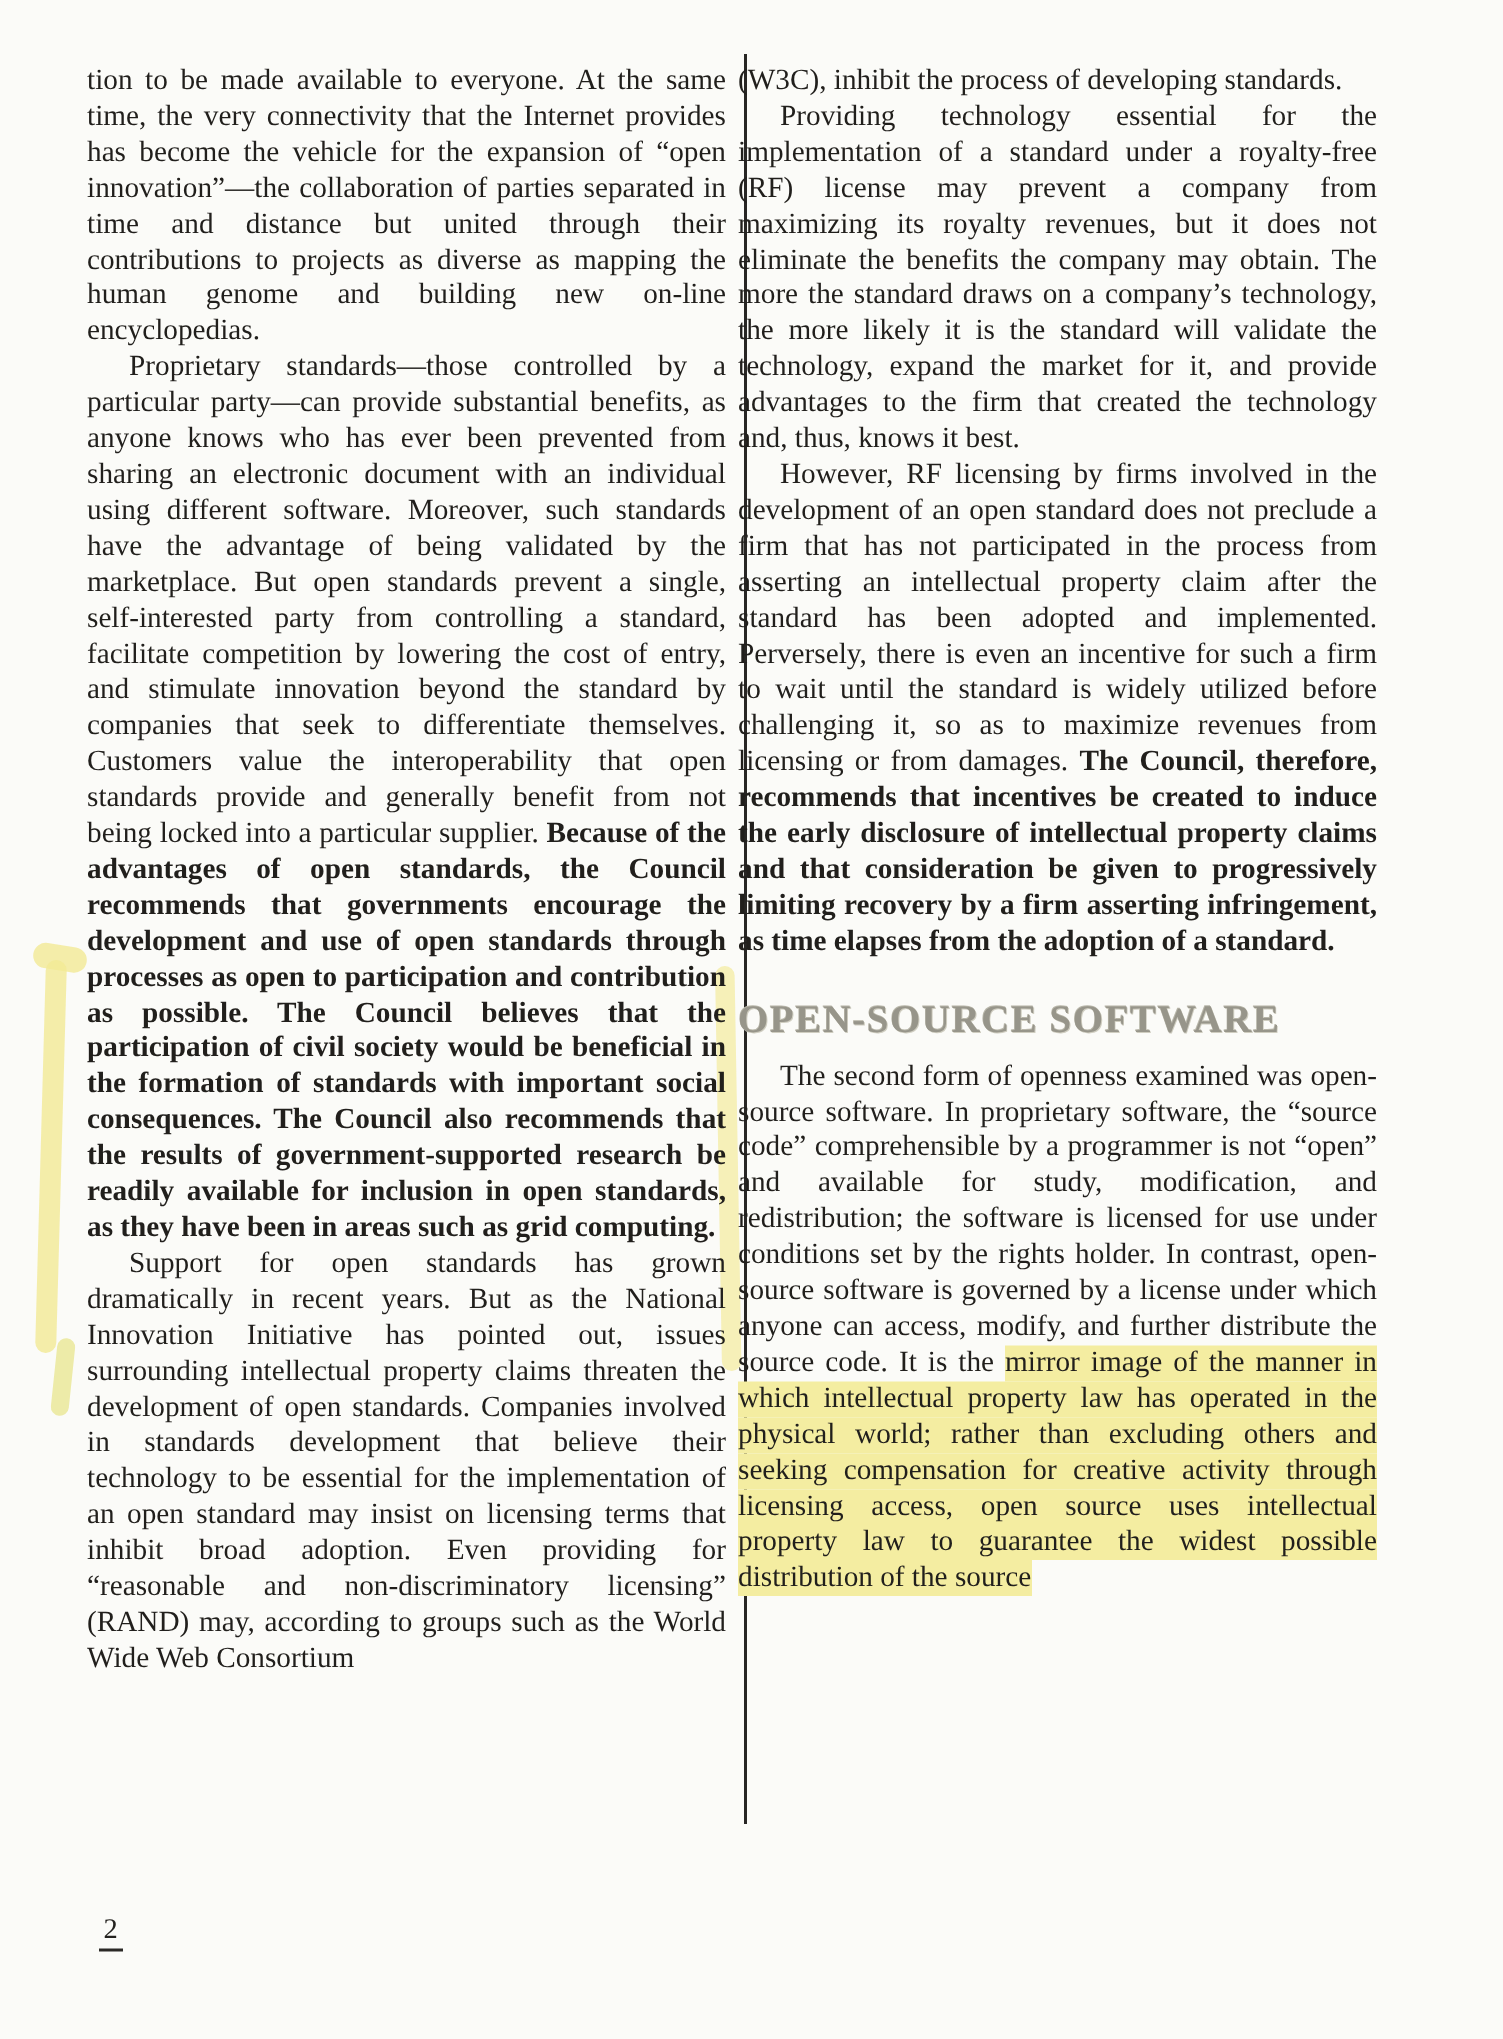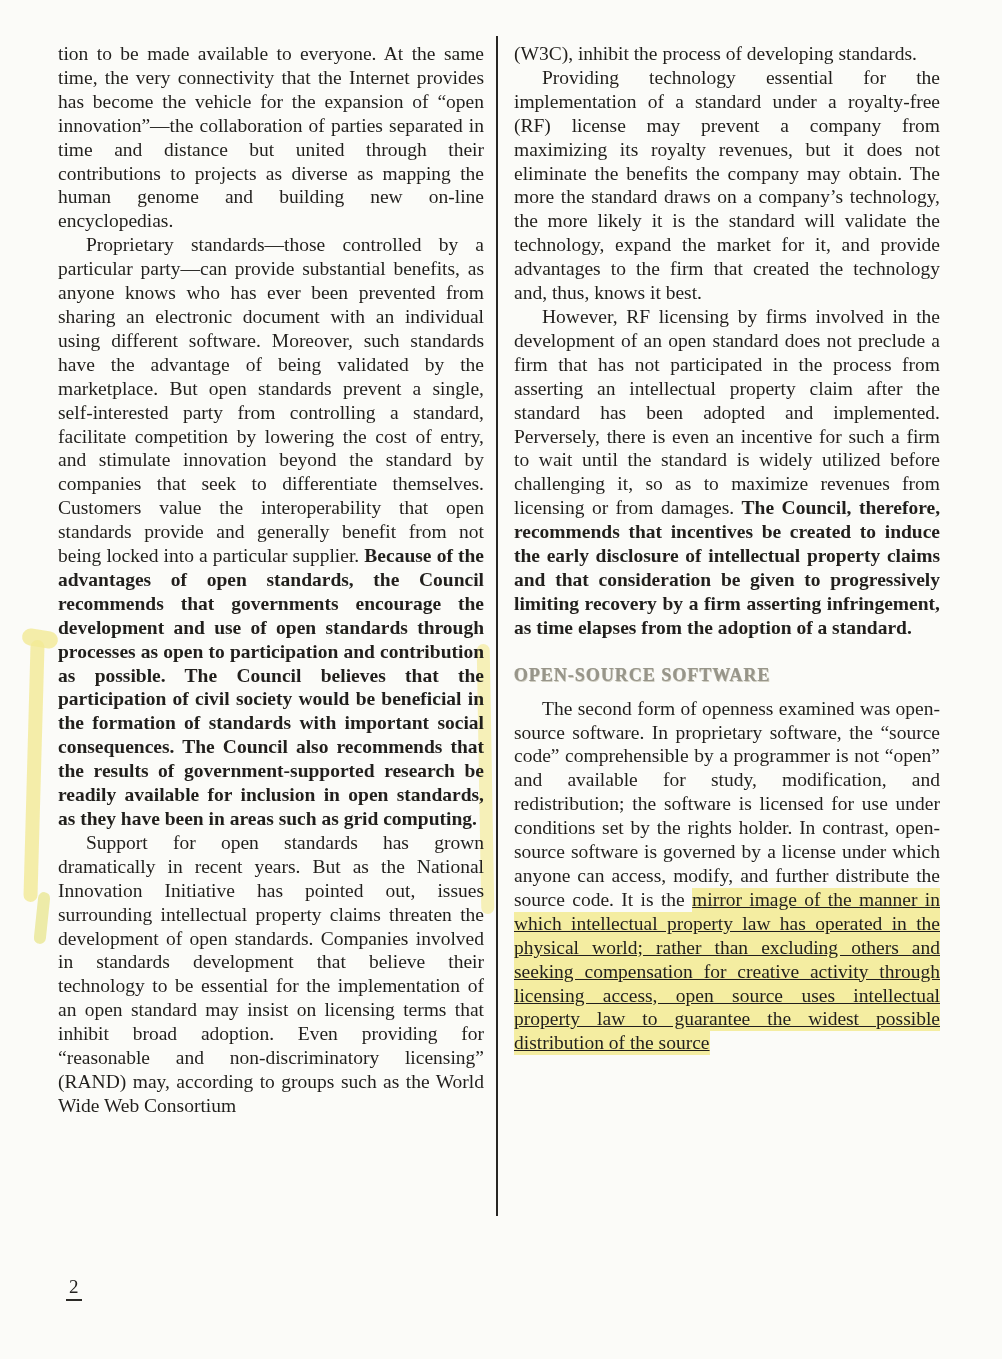"(W3C), inhibit the process of" .column-right { left: 514px -> 492px }
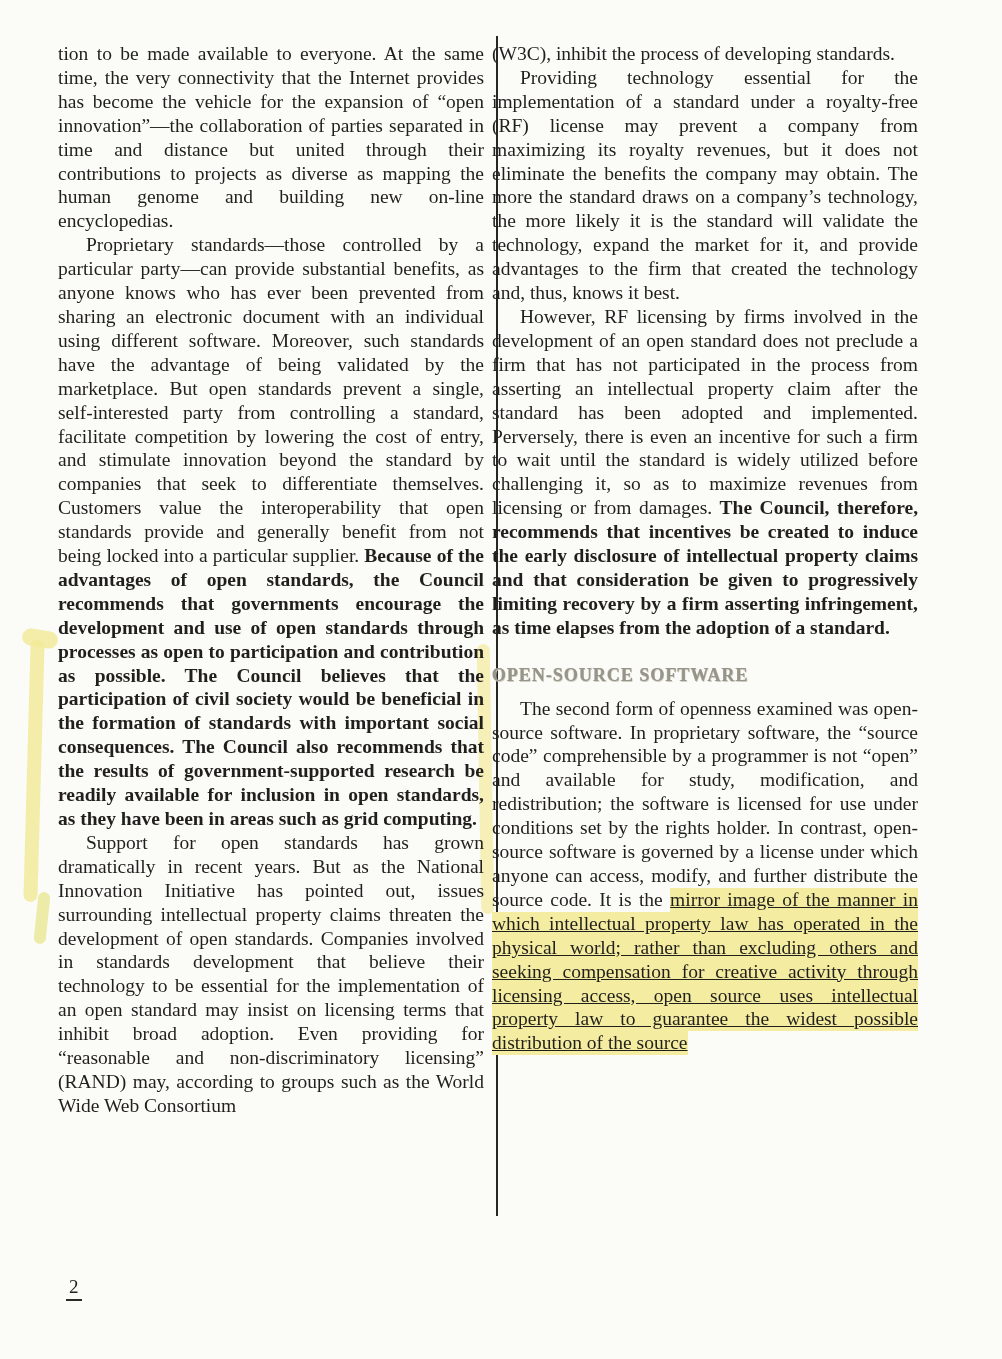"OPEN-SOURCE SOFTWARE" .section-heading { font-size: 18px -> 26px }
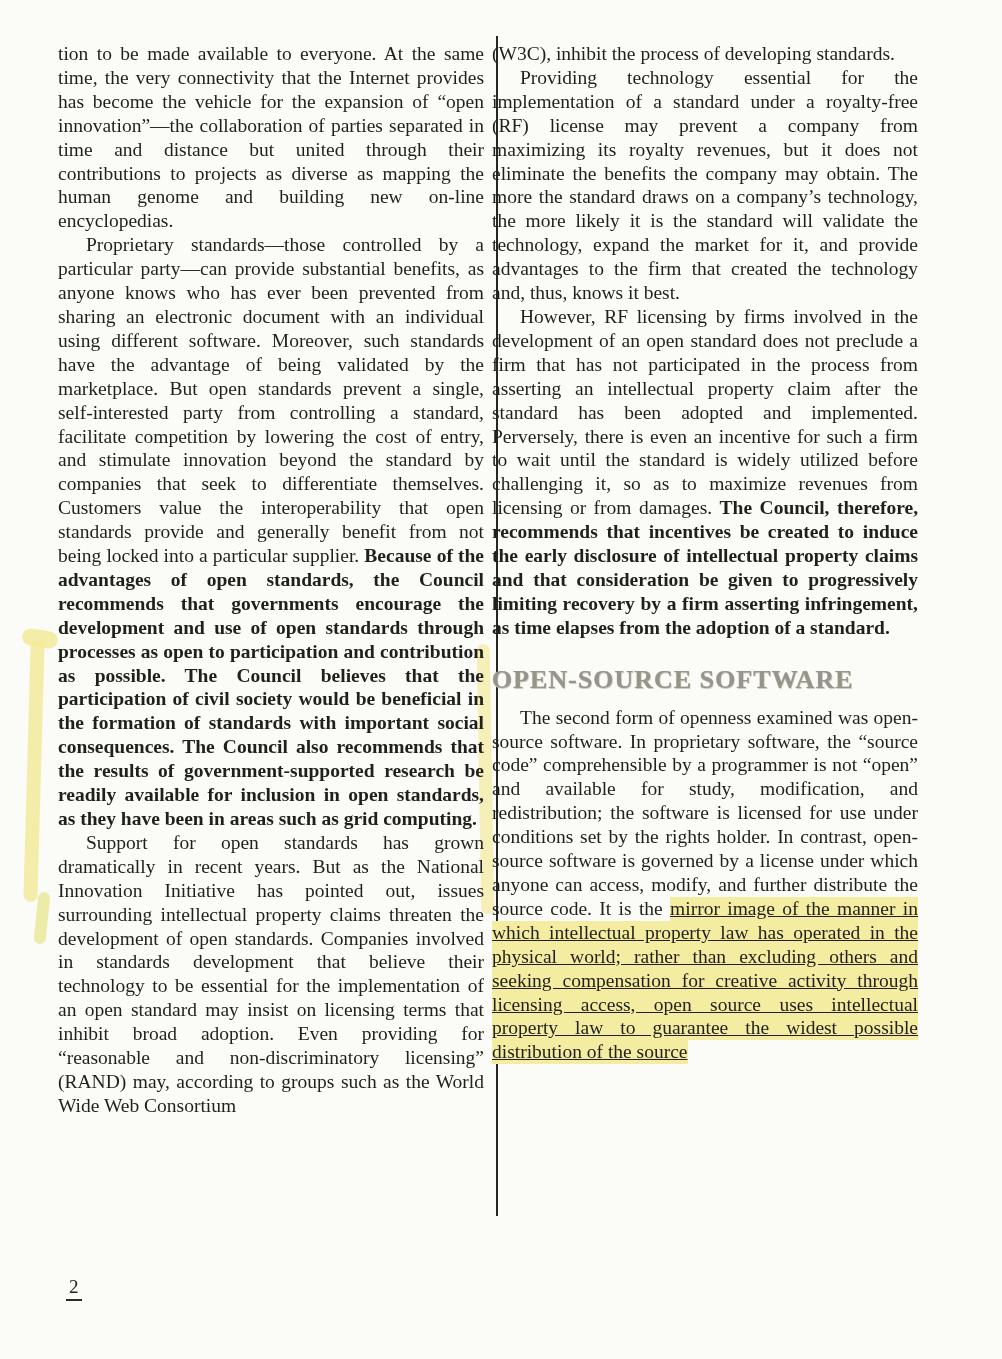"mirror image of the manner" .seg-highlight { text-decoration: underline -> none }
